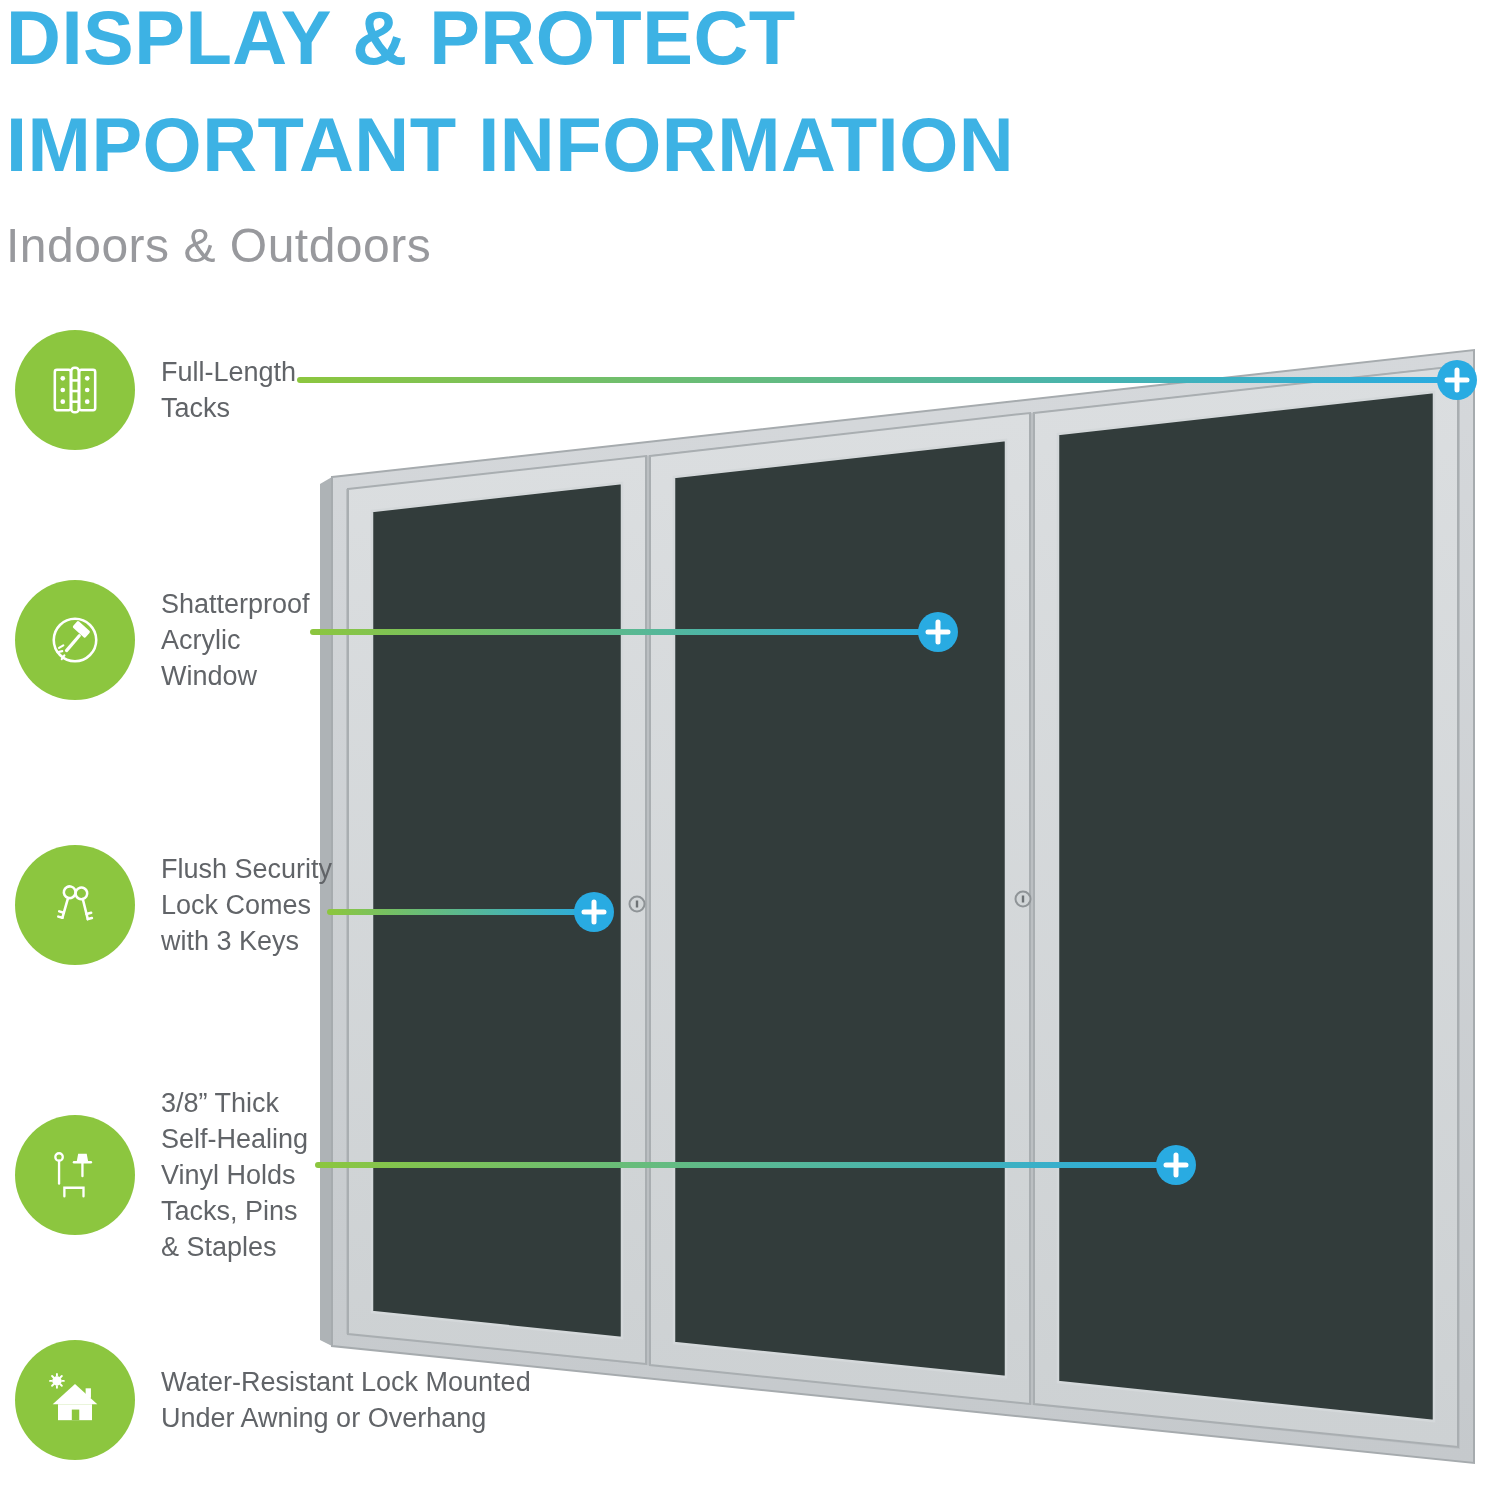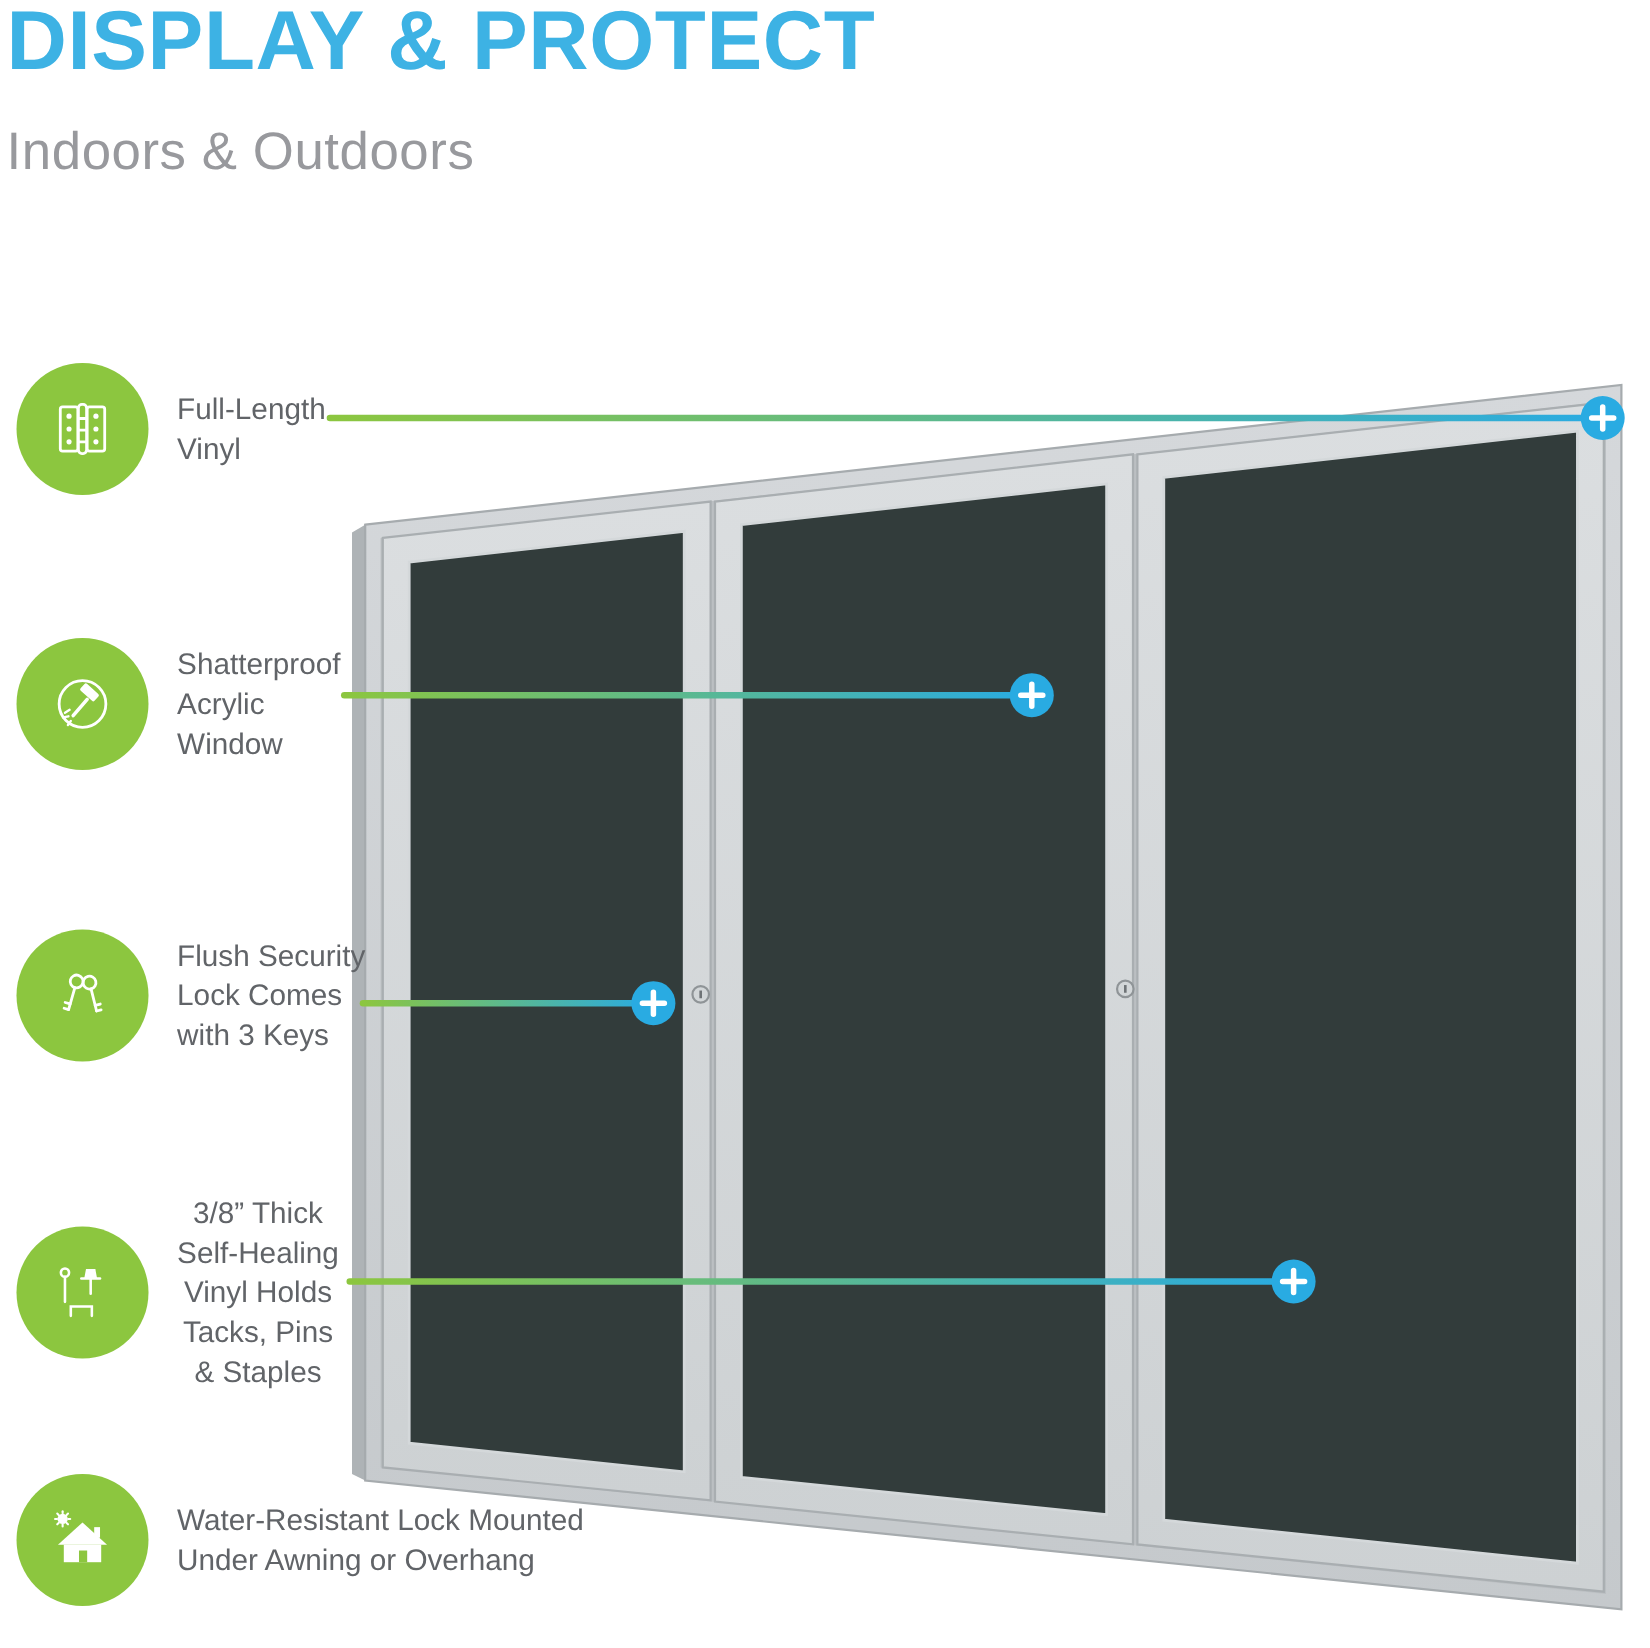"IMPORTANT INFORMATION" span { html: none -> <span>IMPORTANT INFORMATION</span> }
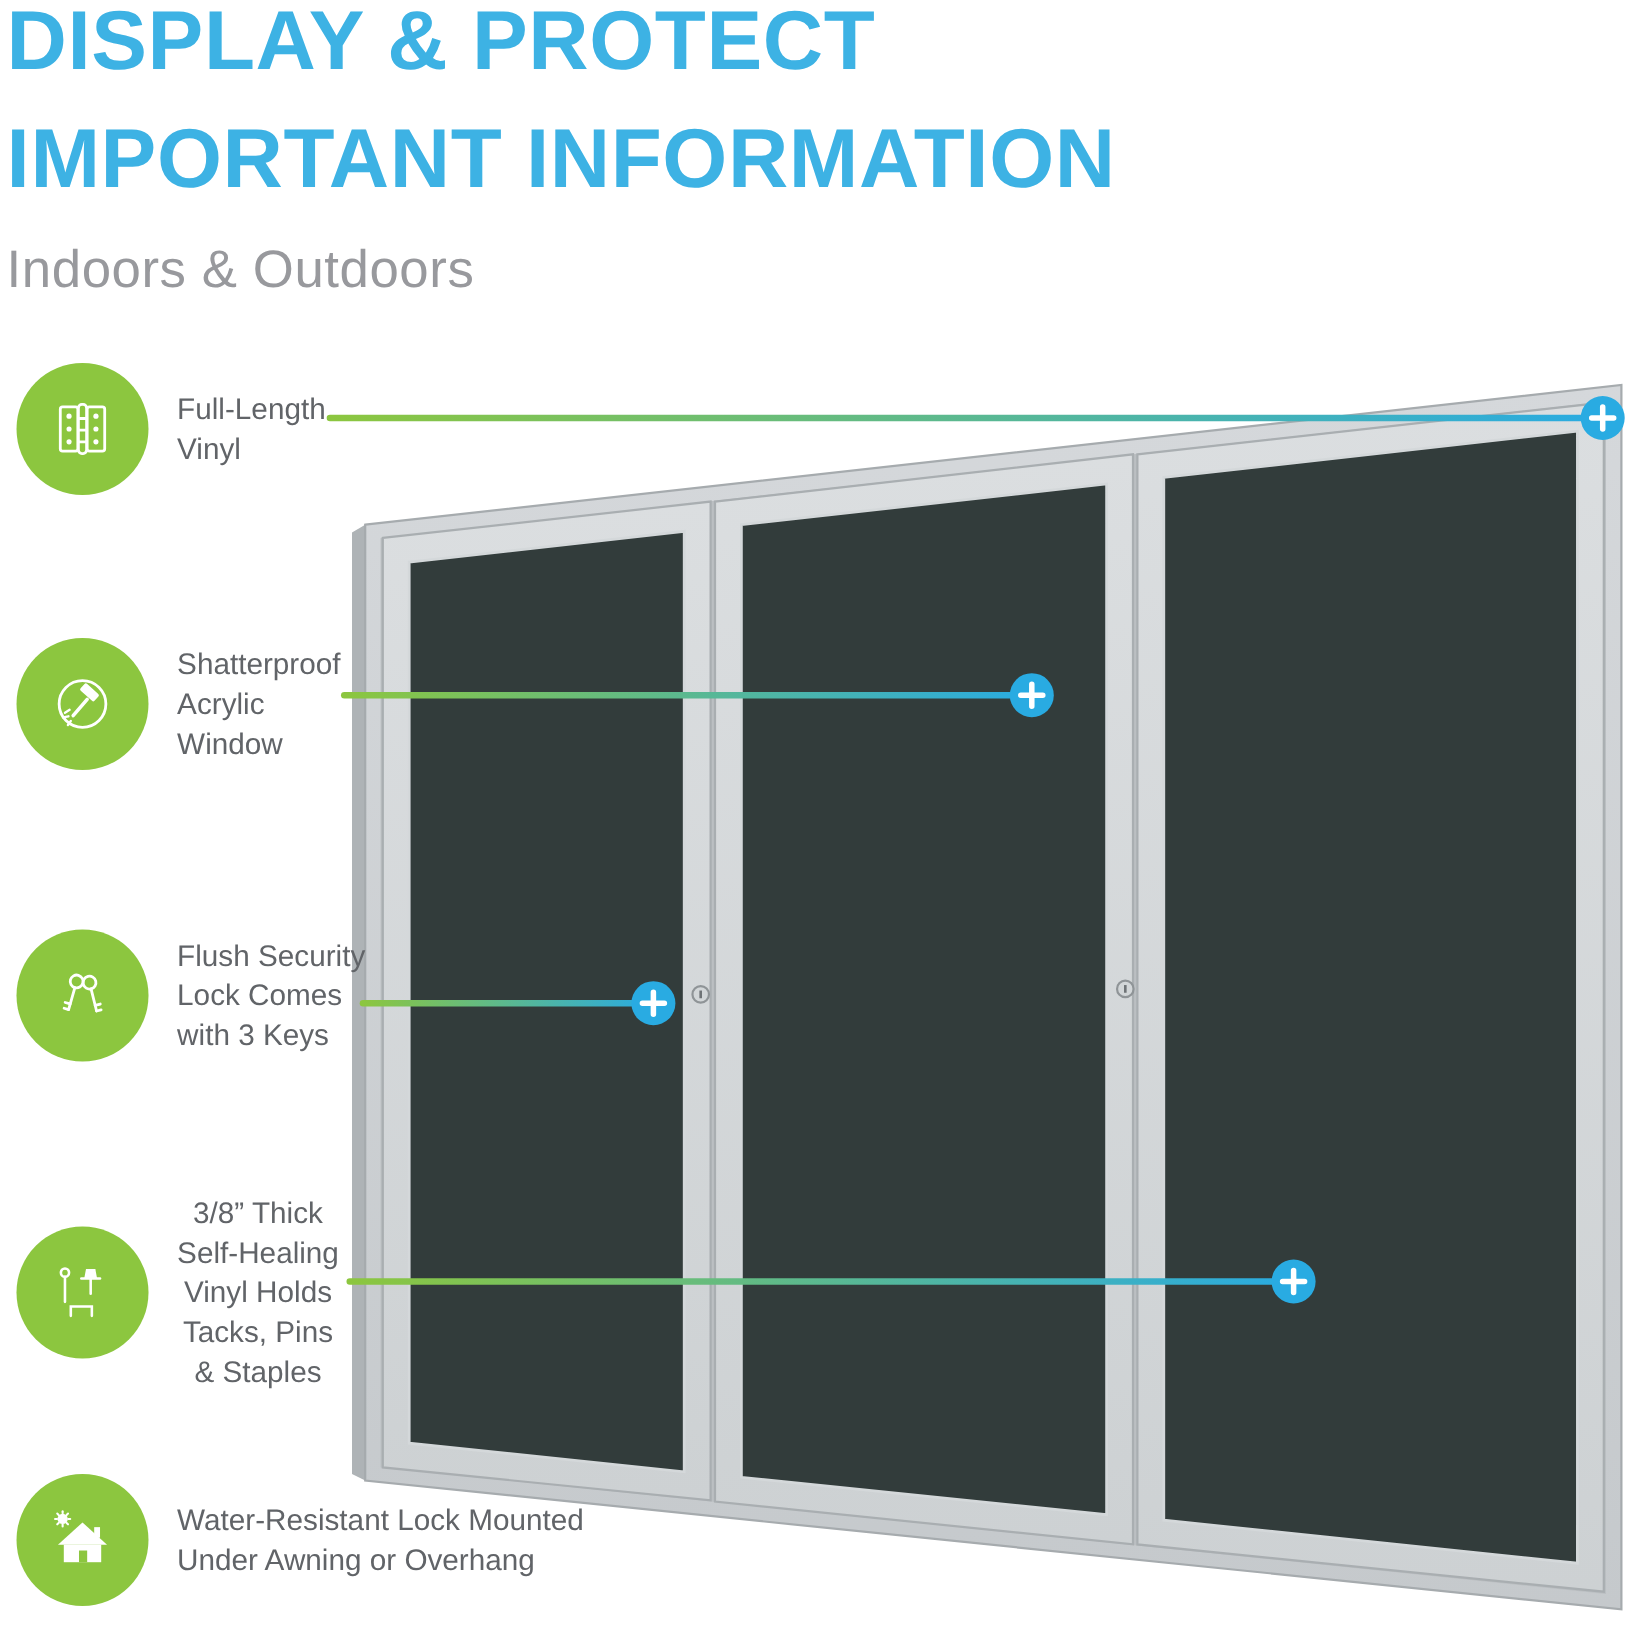"Full-Length" div.feature-label { text: Vinyl -> Tacks }
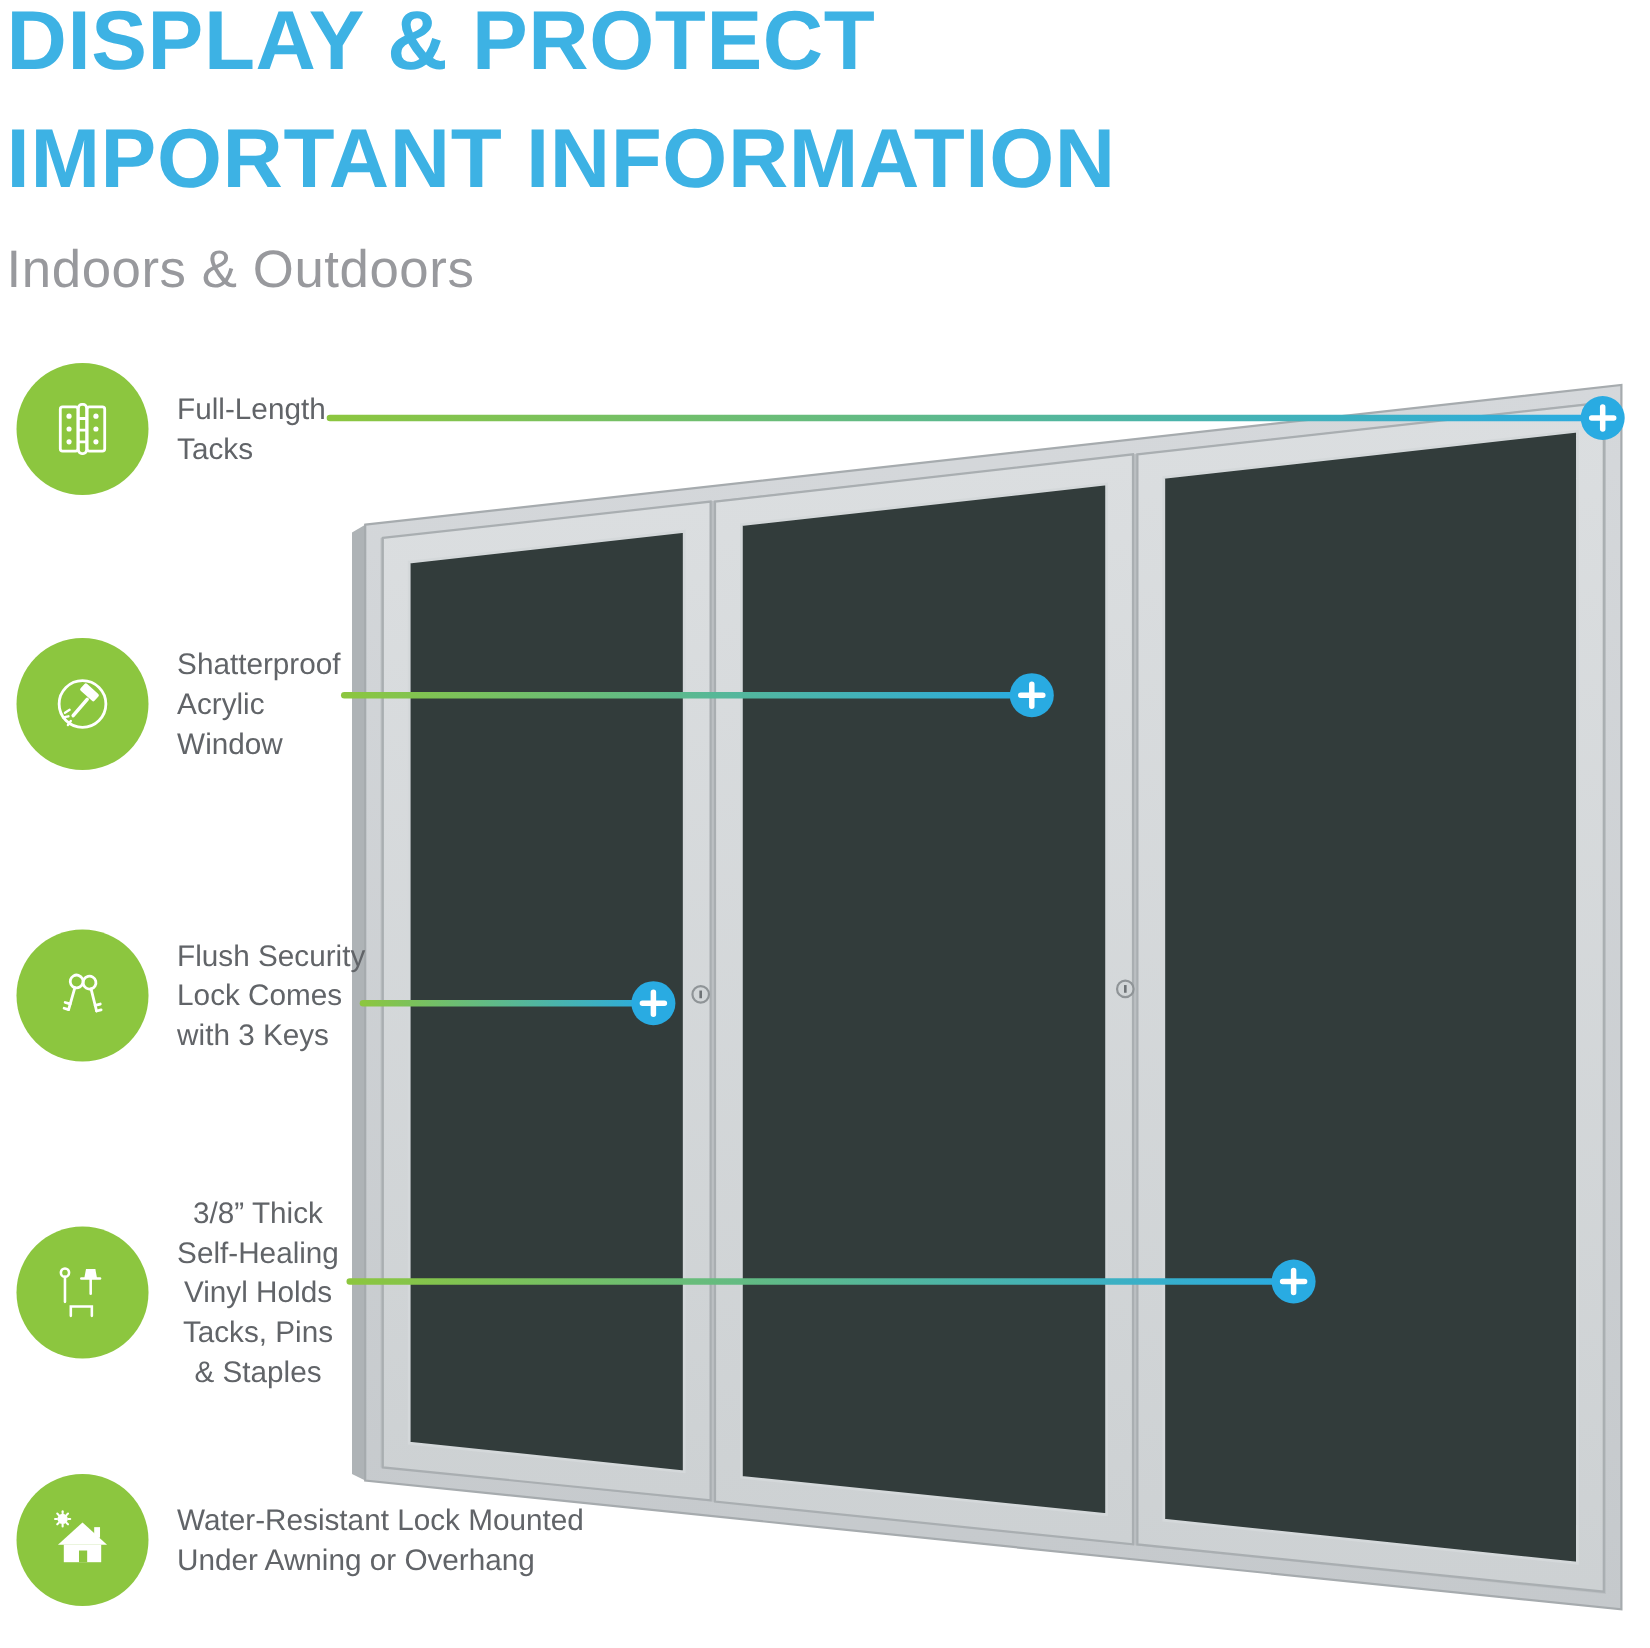"3/8” Thick" .f4 { text-align: center -> none }
